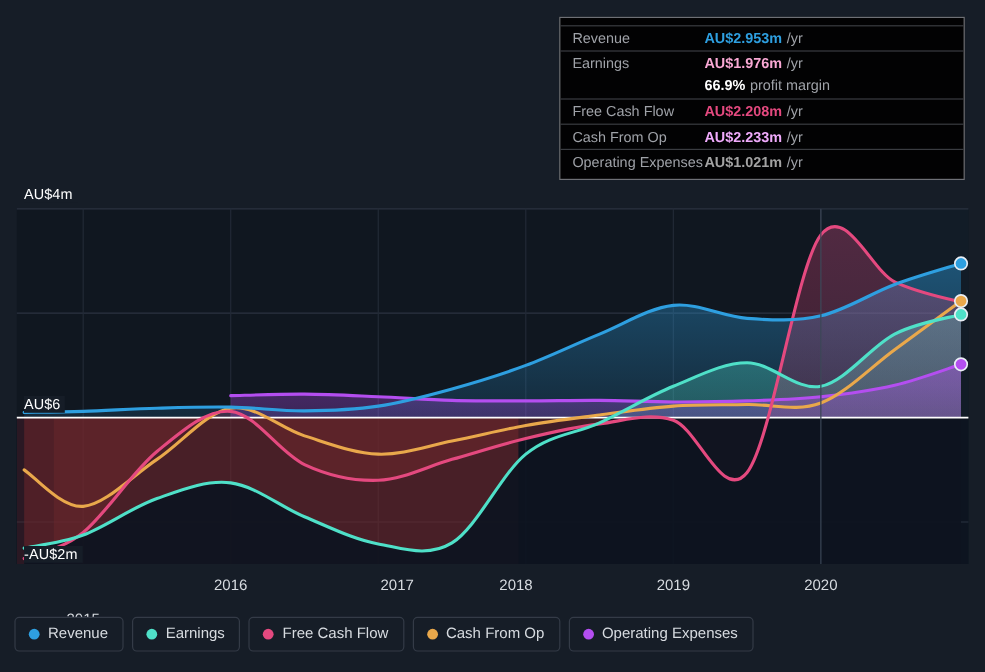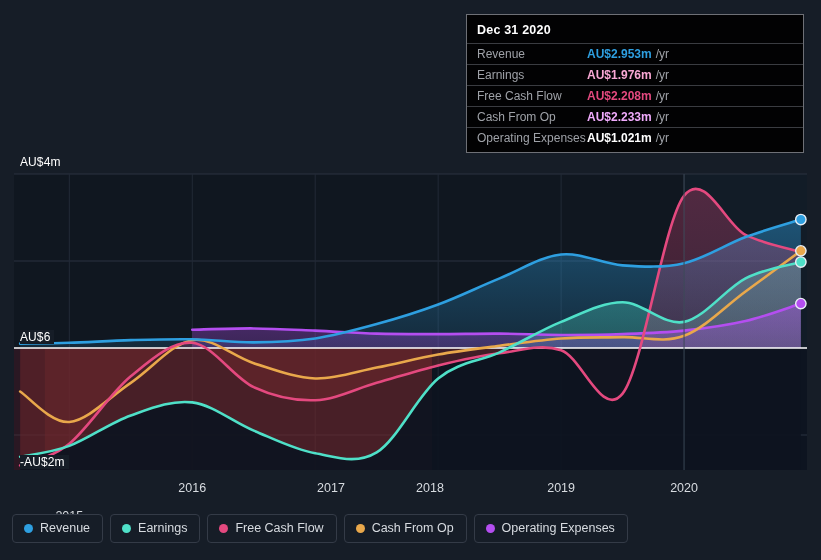"Dec 31 2020" div.tt-title { html: <div>Dec 31 2020</div> -> none }
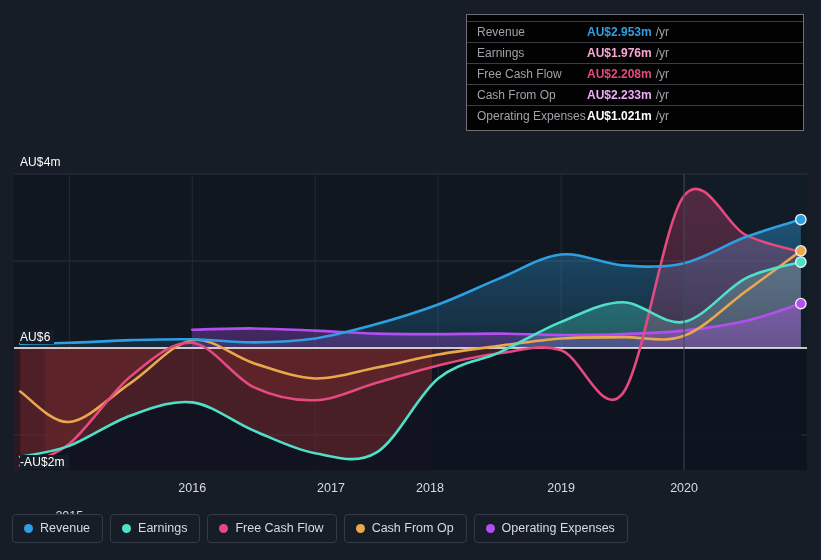"66.9%" div.tt-row { html: none -> <div> <span></span> <span>66.9%</span> <span>profit margin</span> </div> }
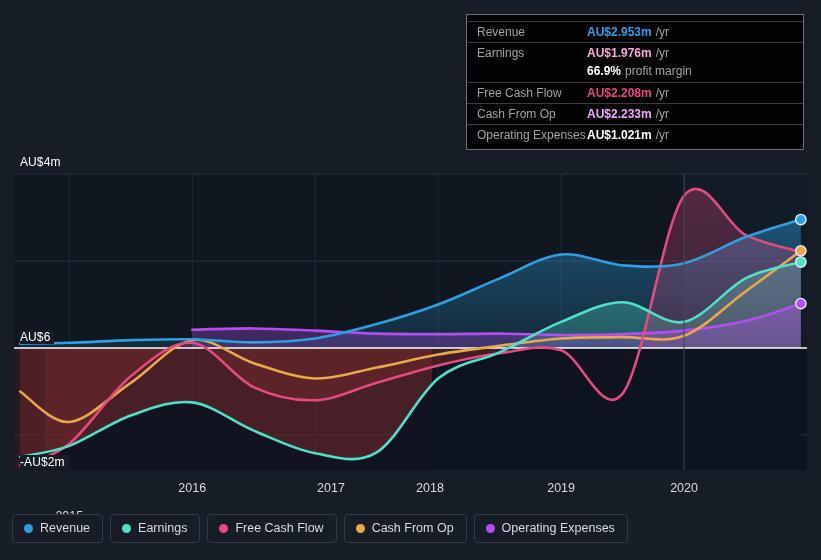"AU$1.021m" span.tt-value { color: #ffffff -> #a3a3a3 }
